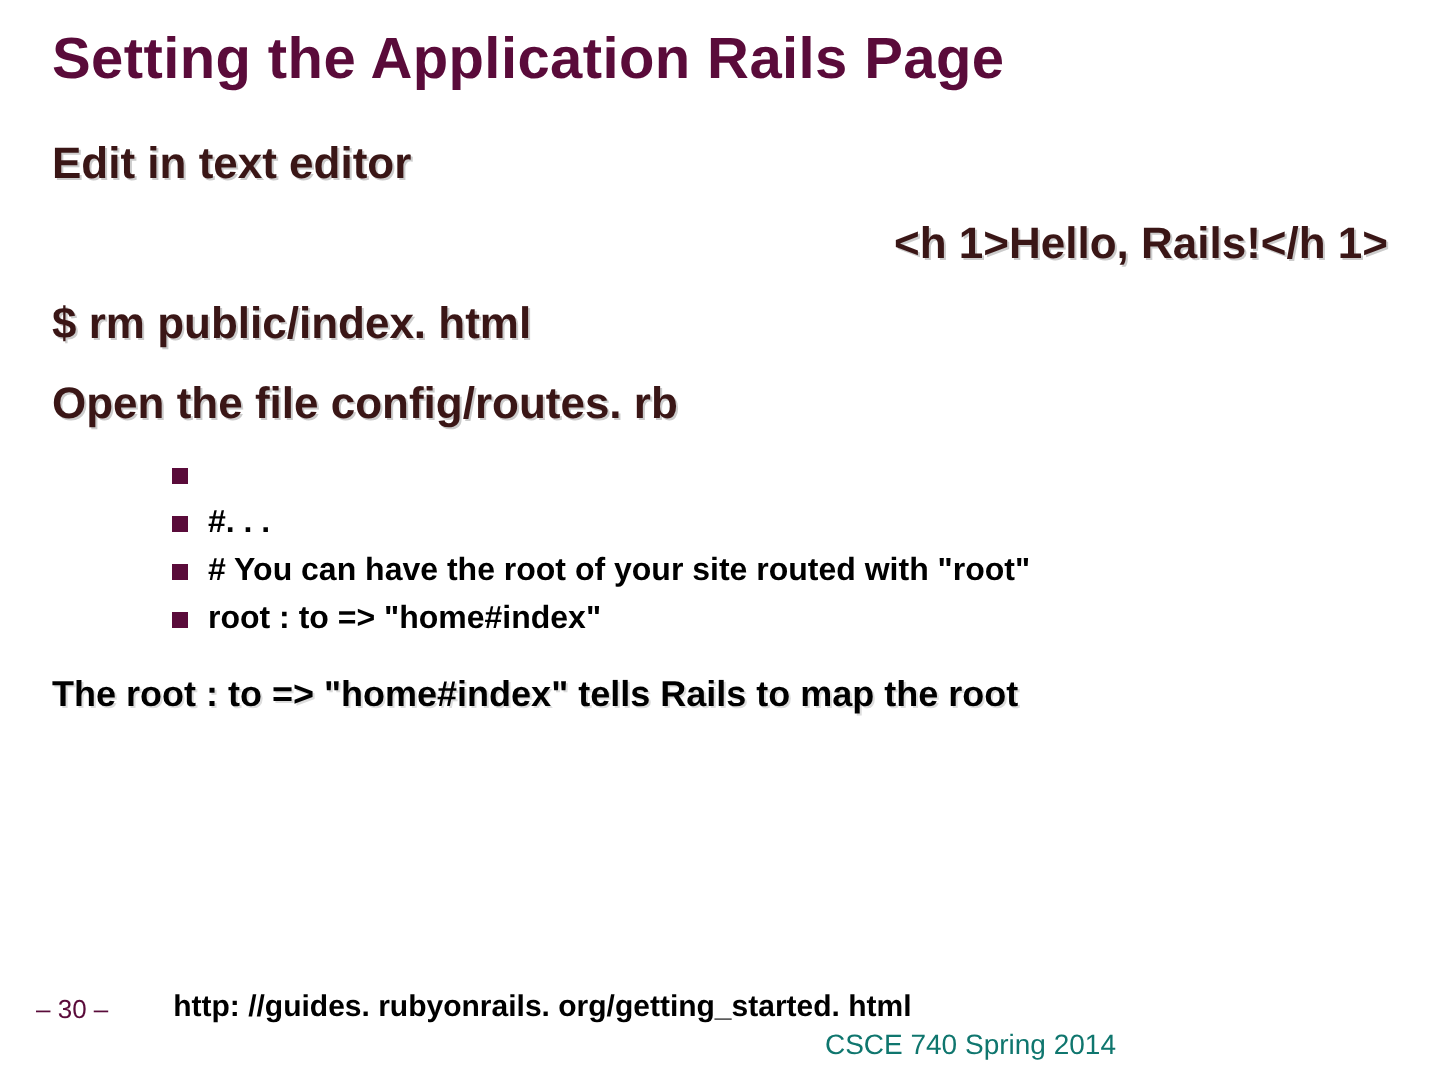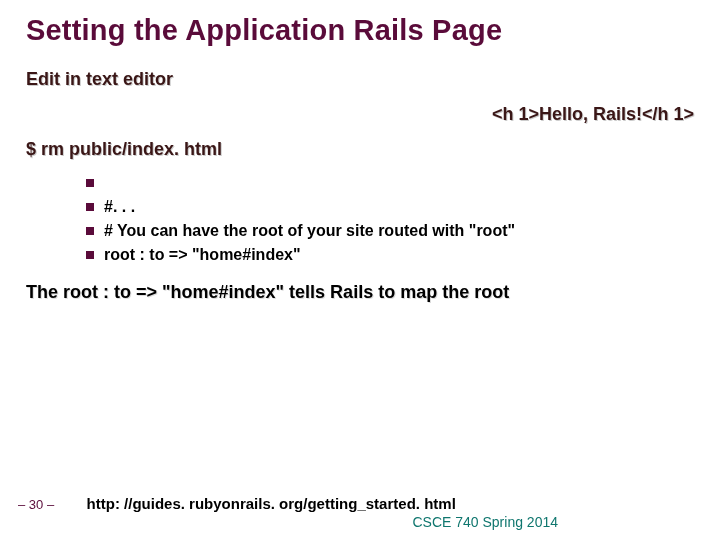"Edit in text editor" .step { font-size: 18px -> 22px }
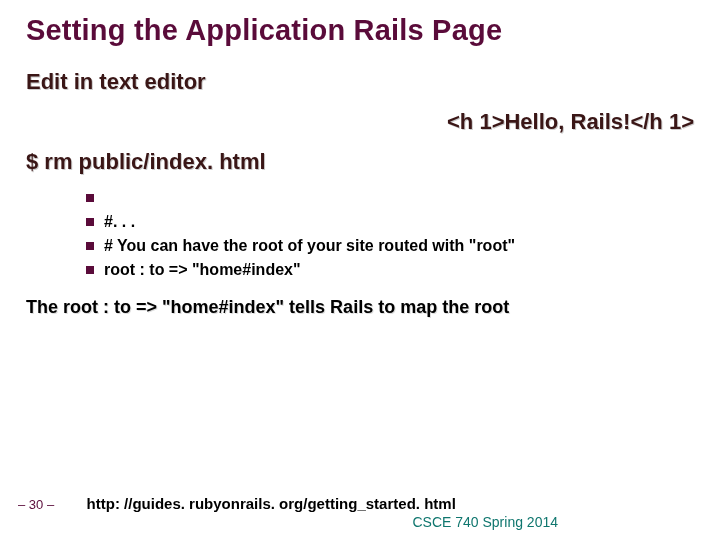"Open the file config/routes. rb" div.step { html: none -> <div>Open the file config/routes. rb</div> }
